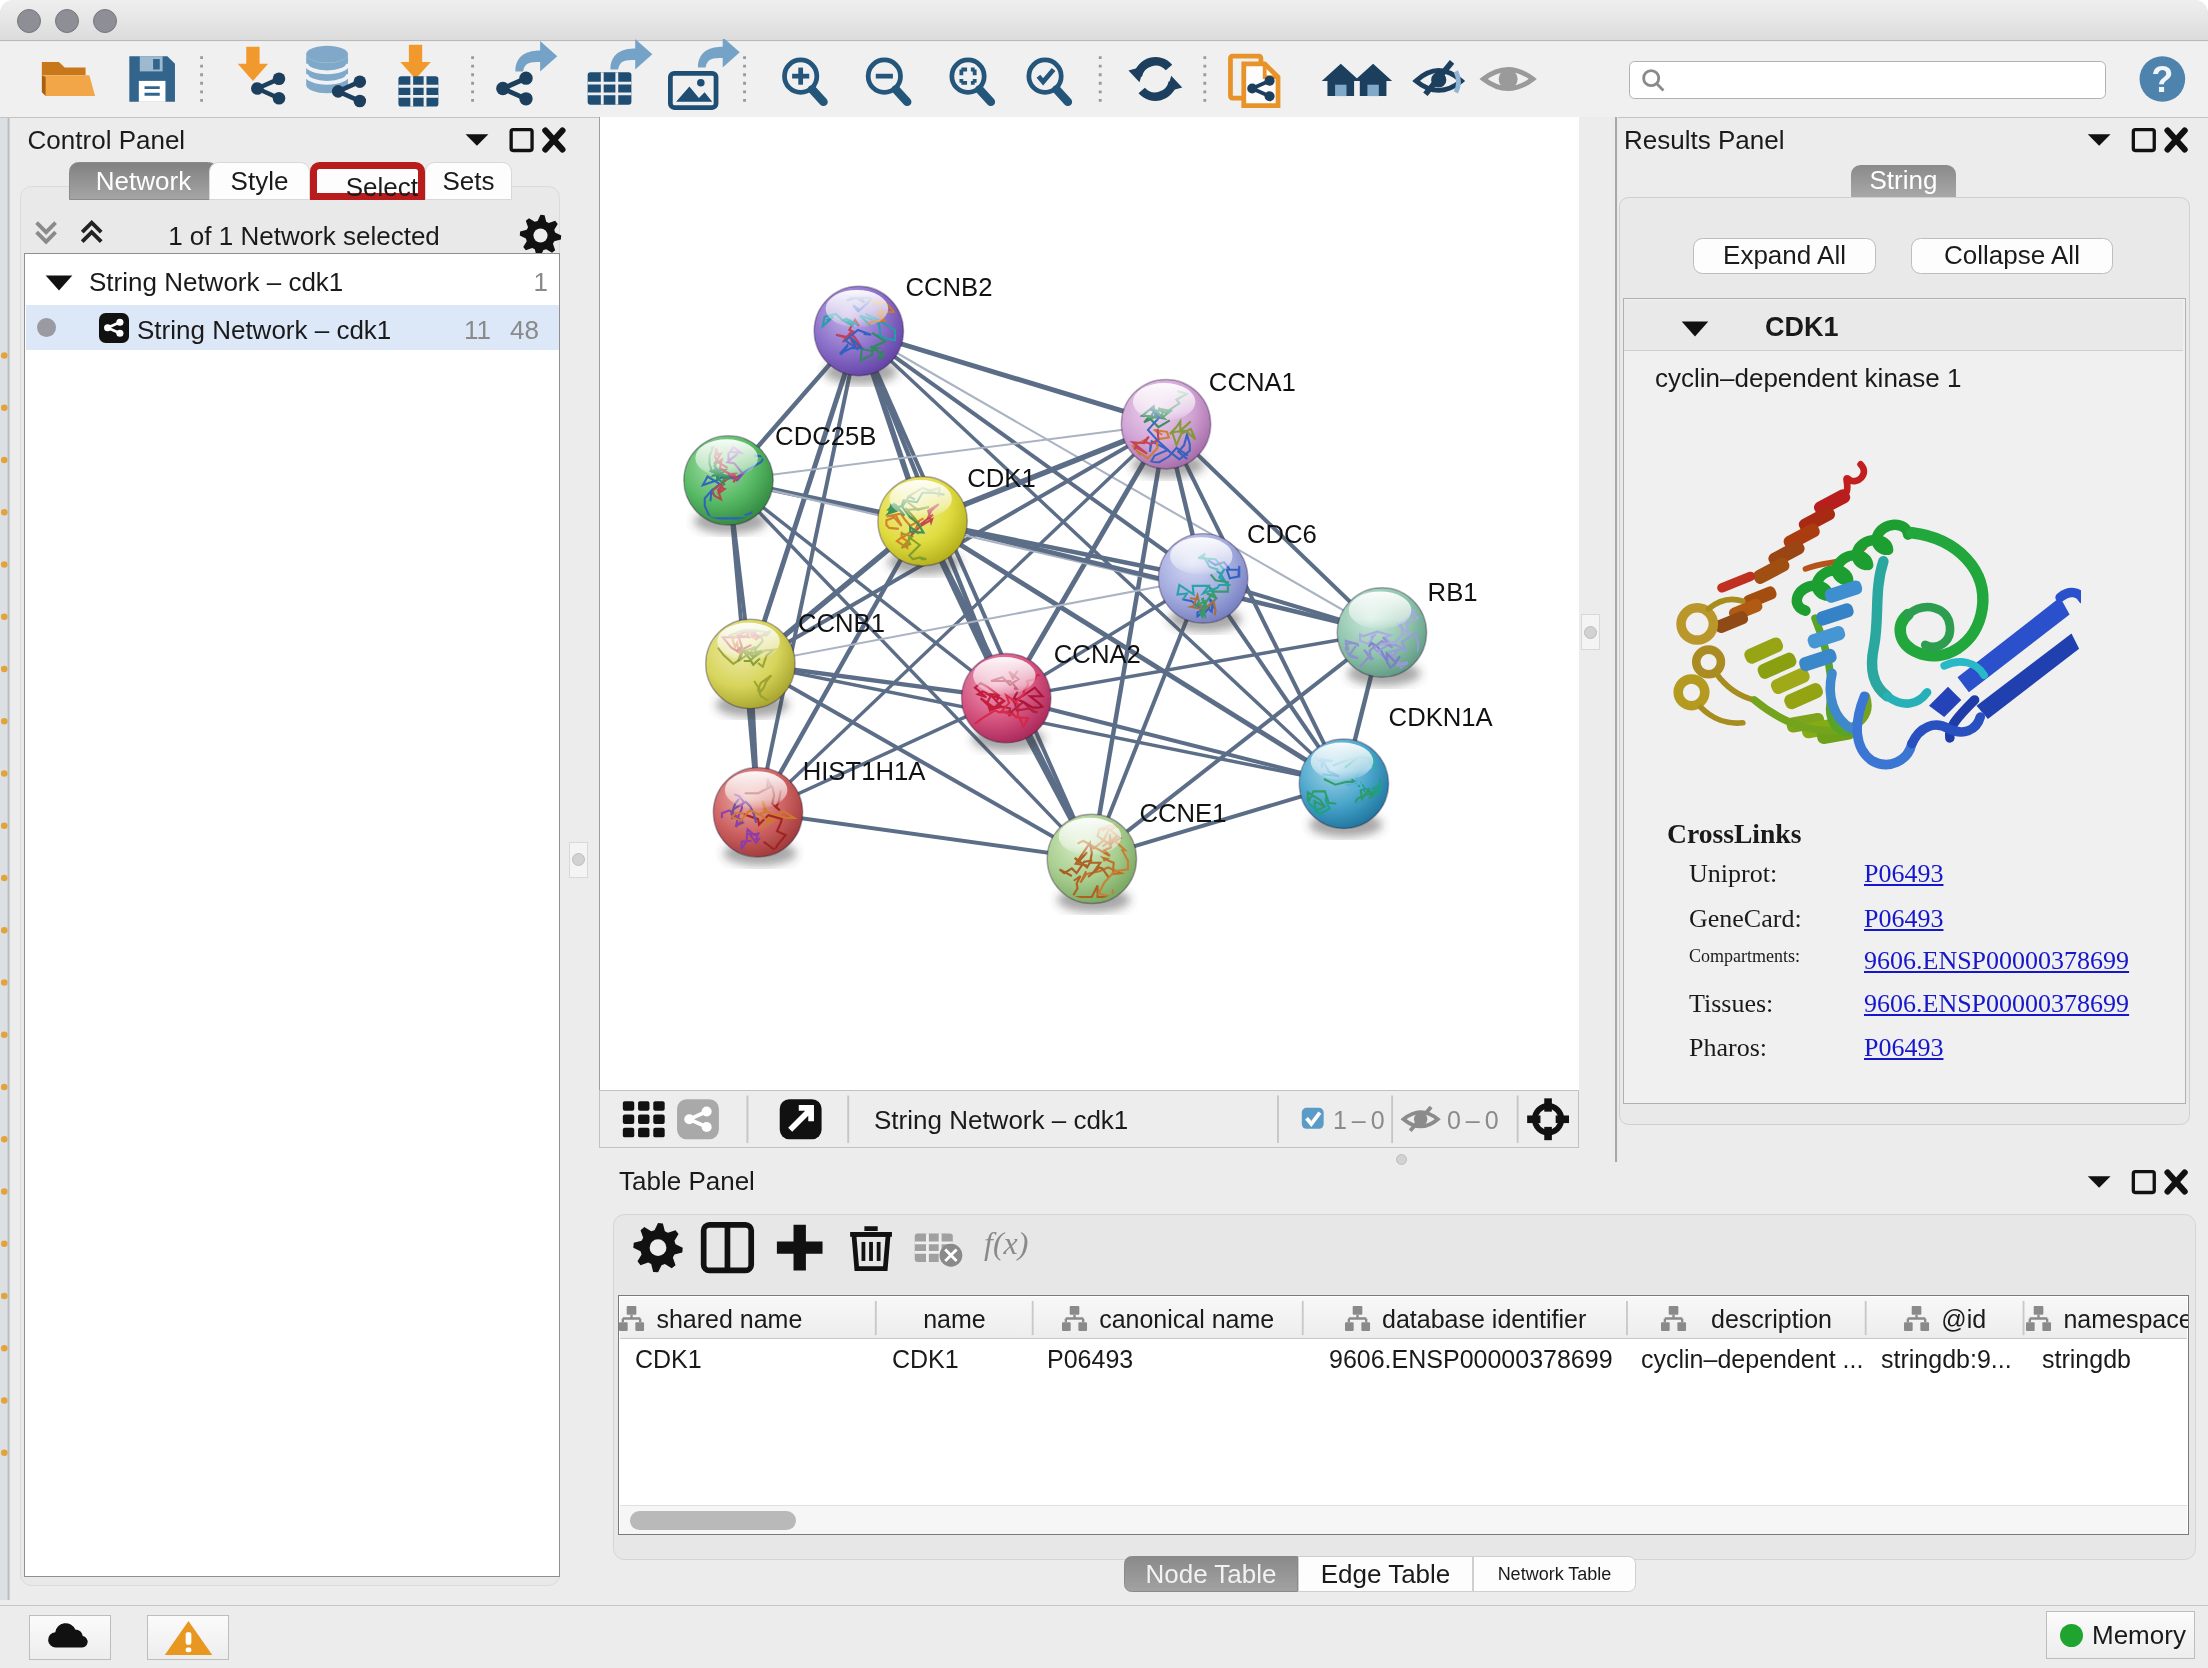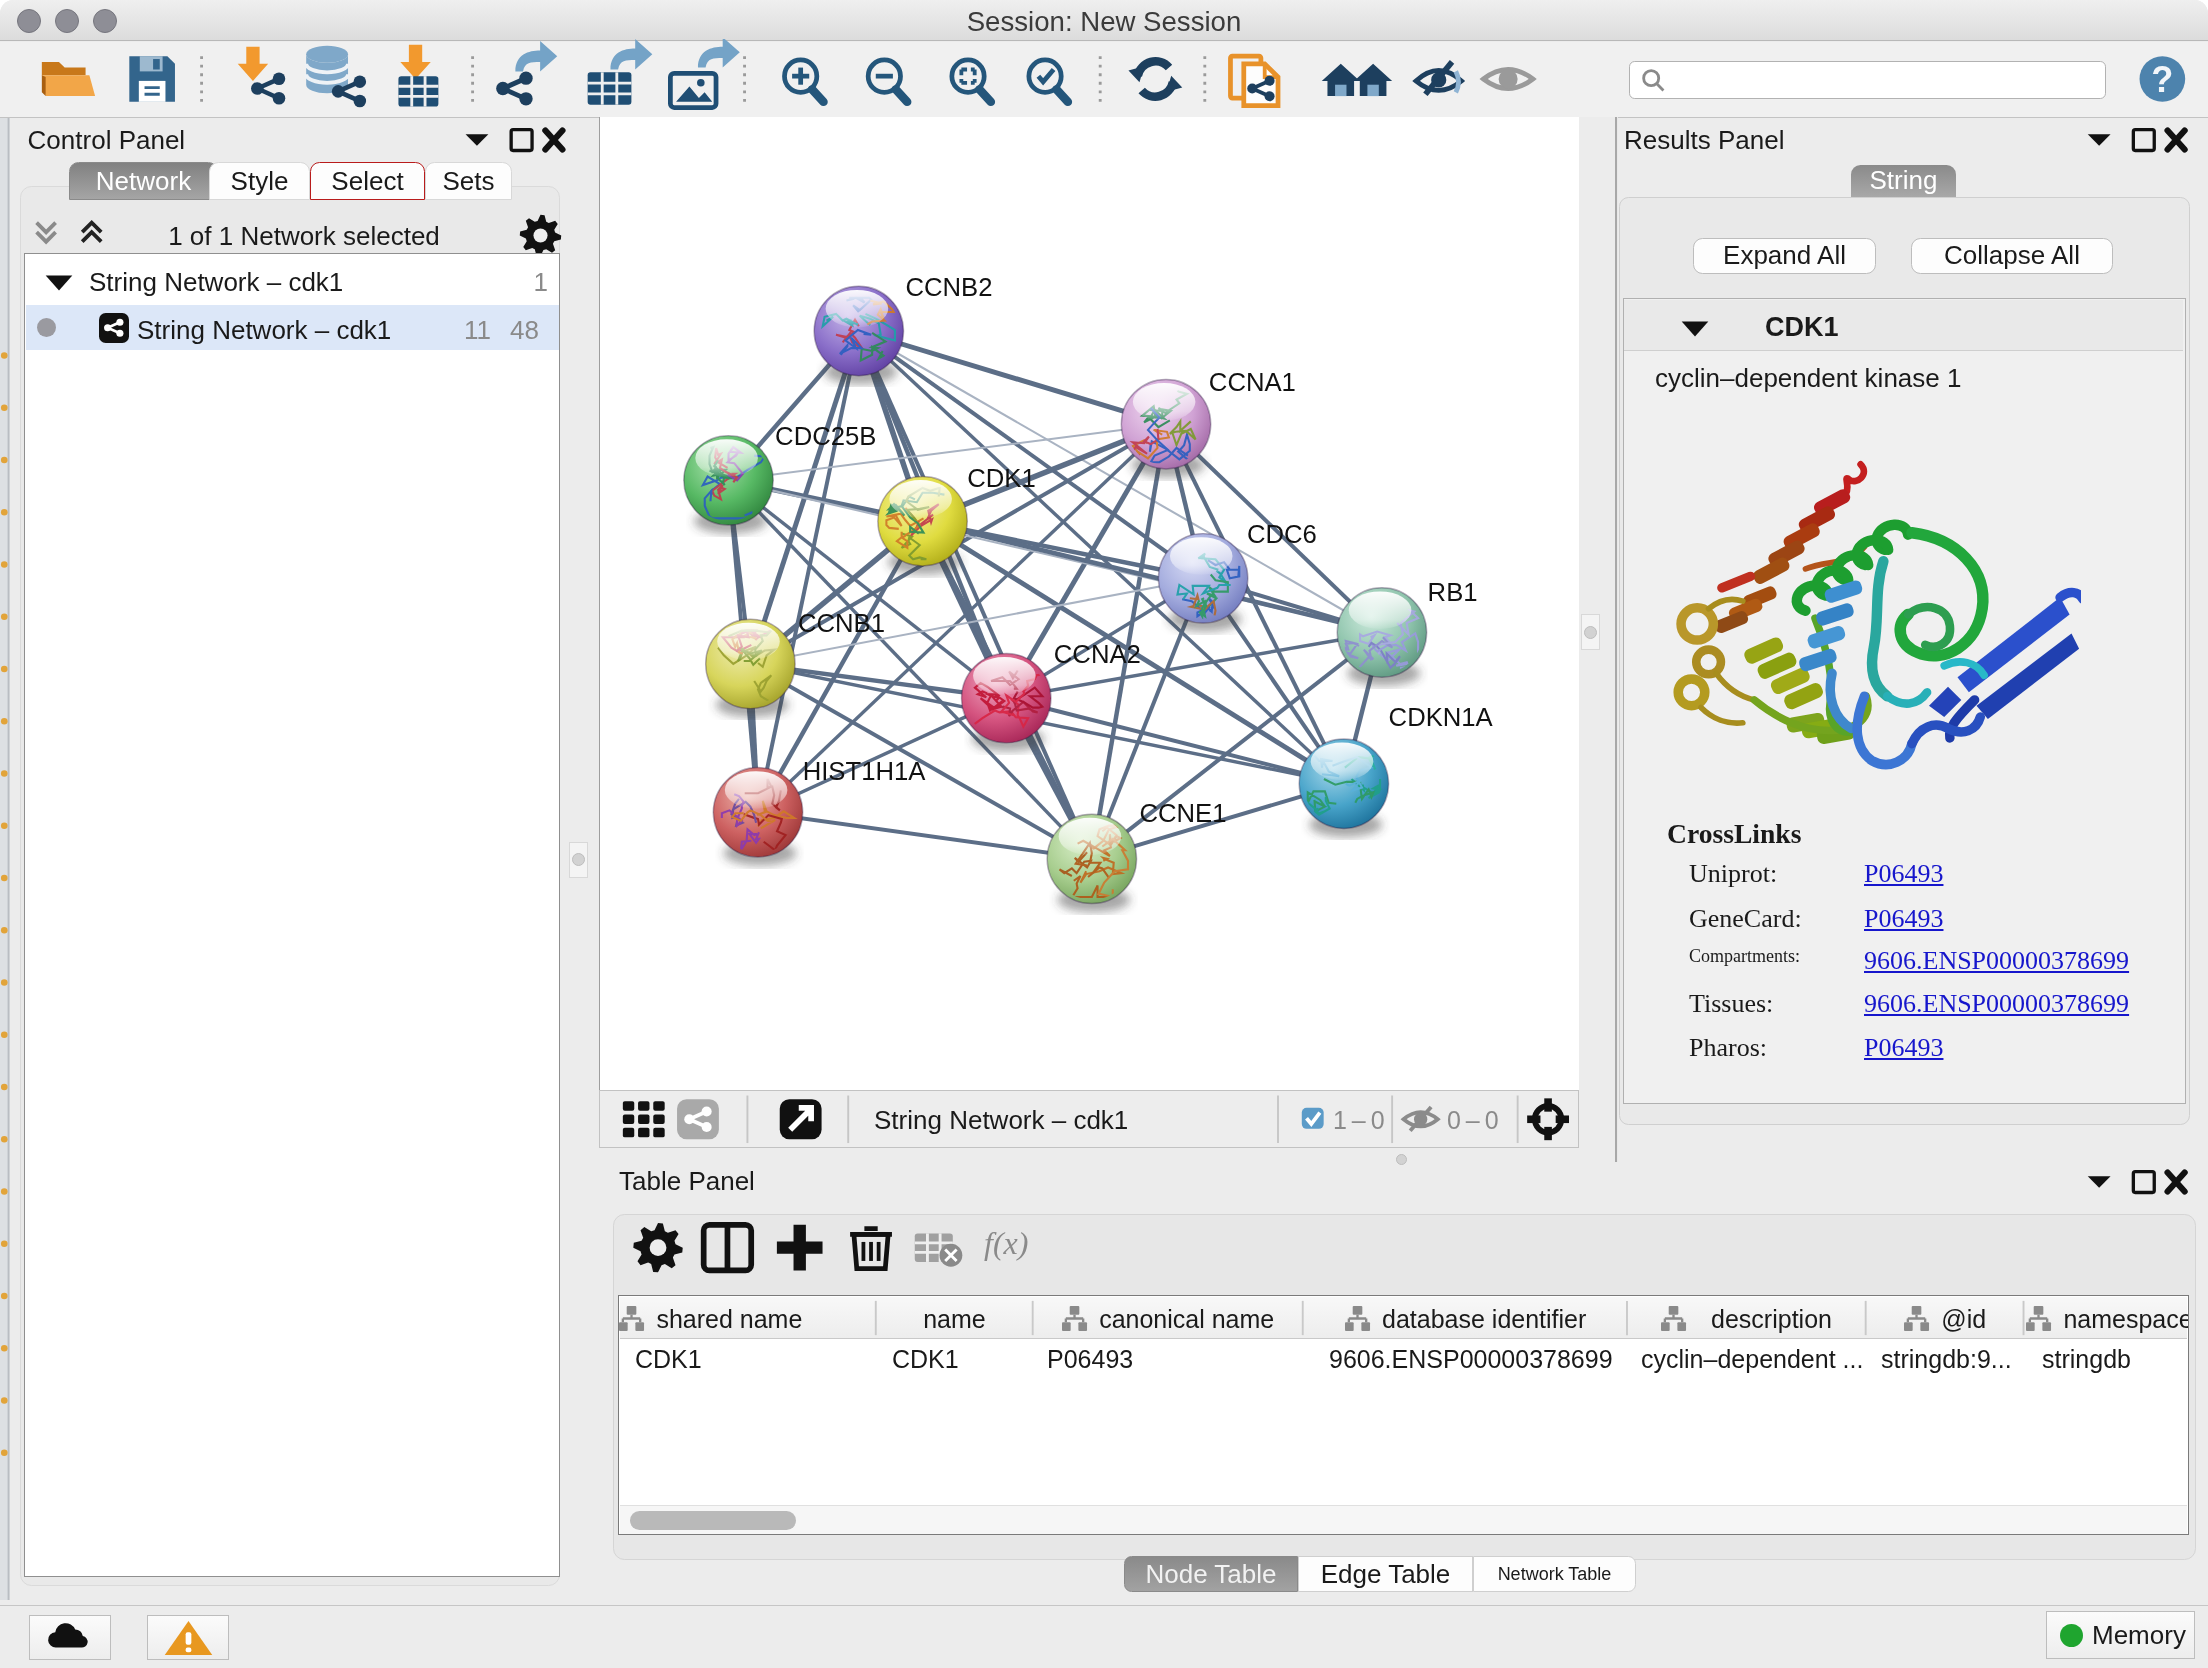"Session: New Session" div.txt { html: <div>Session: New Session</div> -> none }
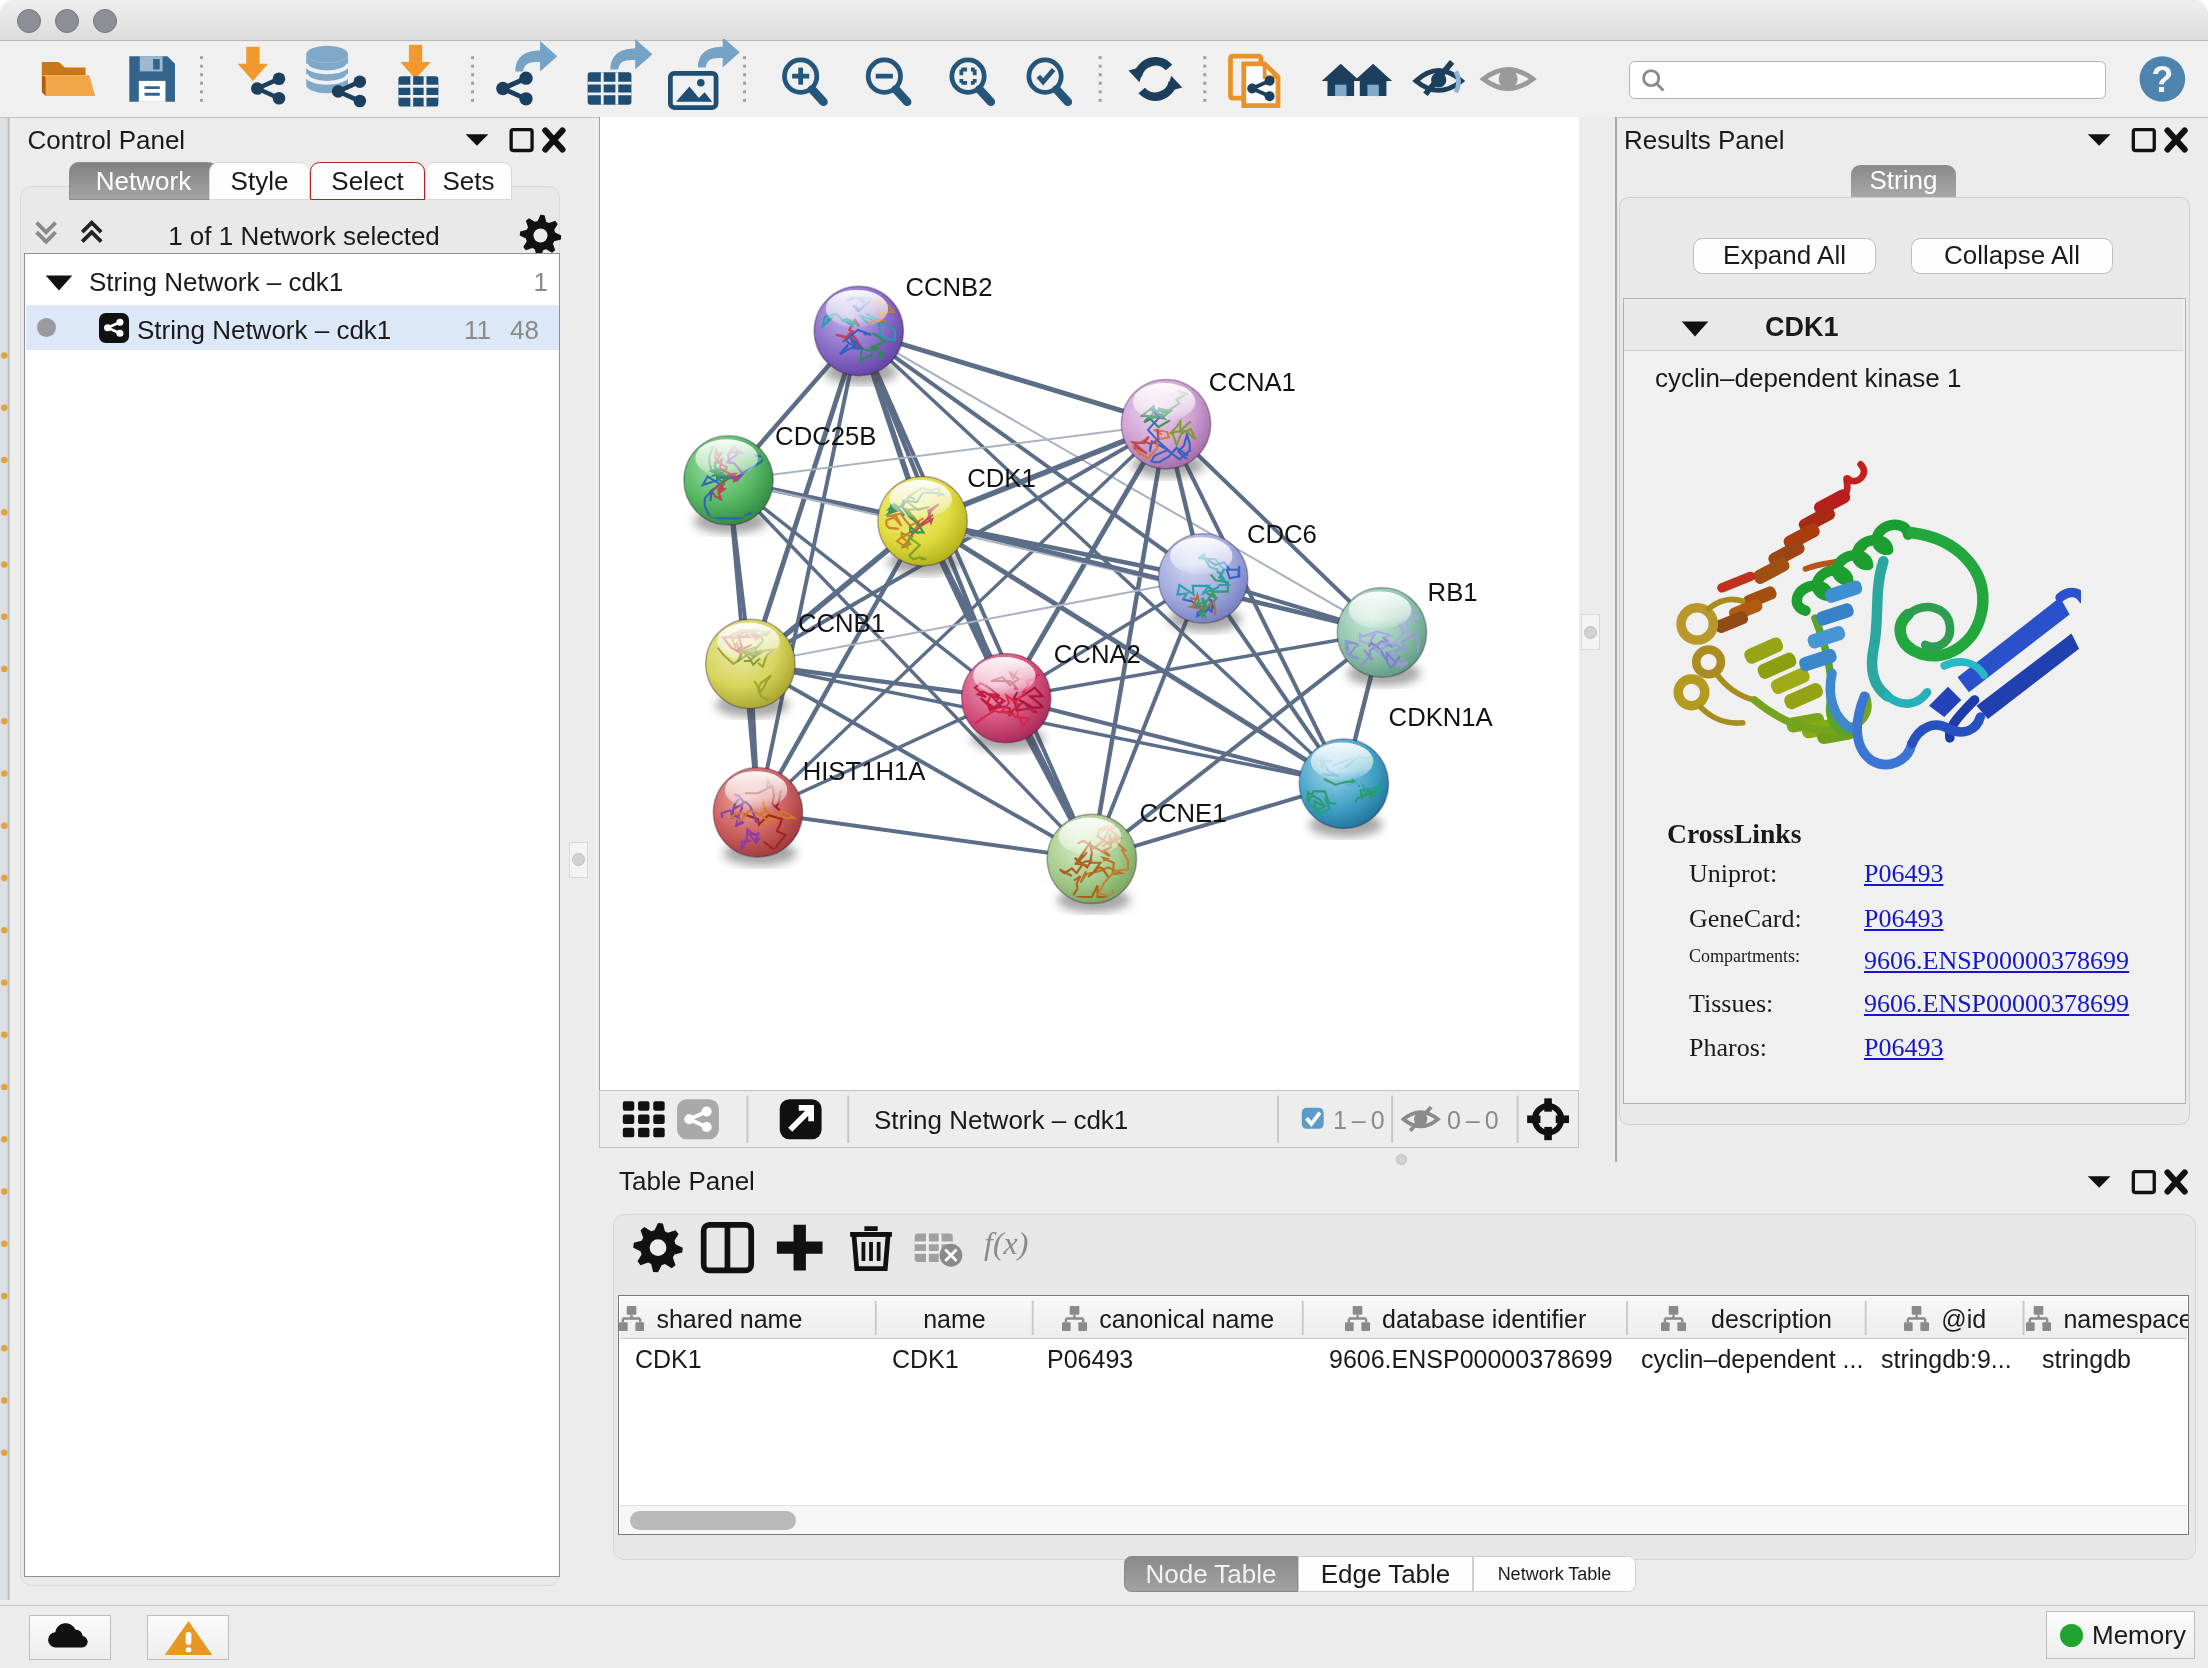"Select" div.abs { border: 1px solid #b91c1c -> 7px solid #b91c1c; text-align: center -> right }
